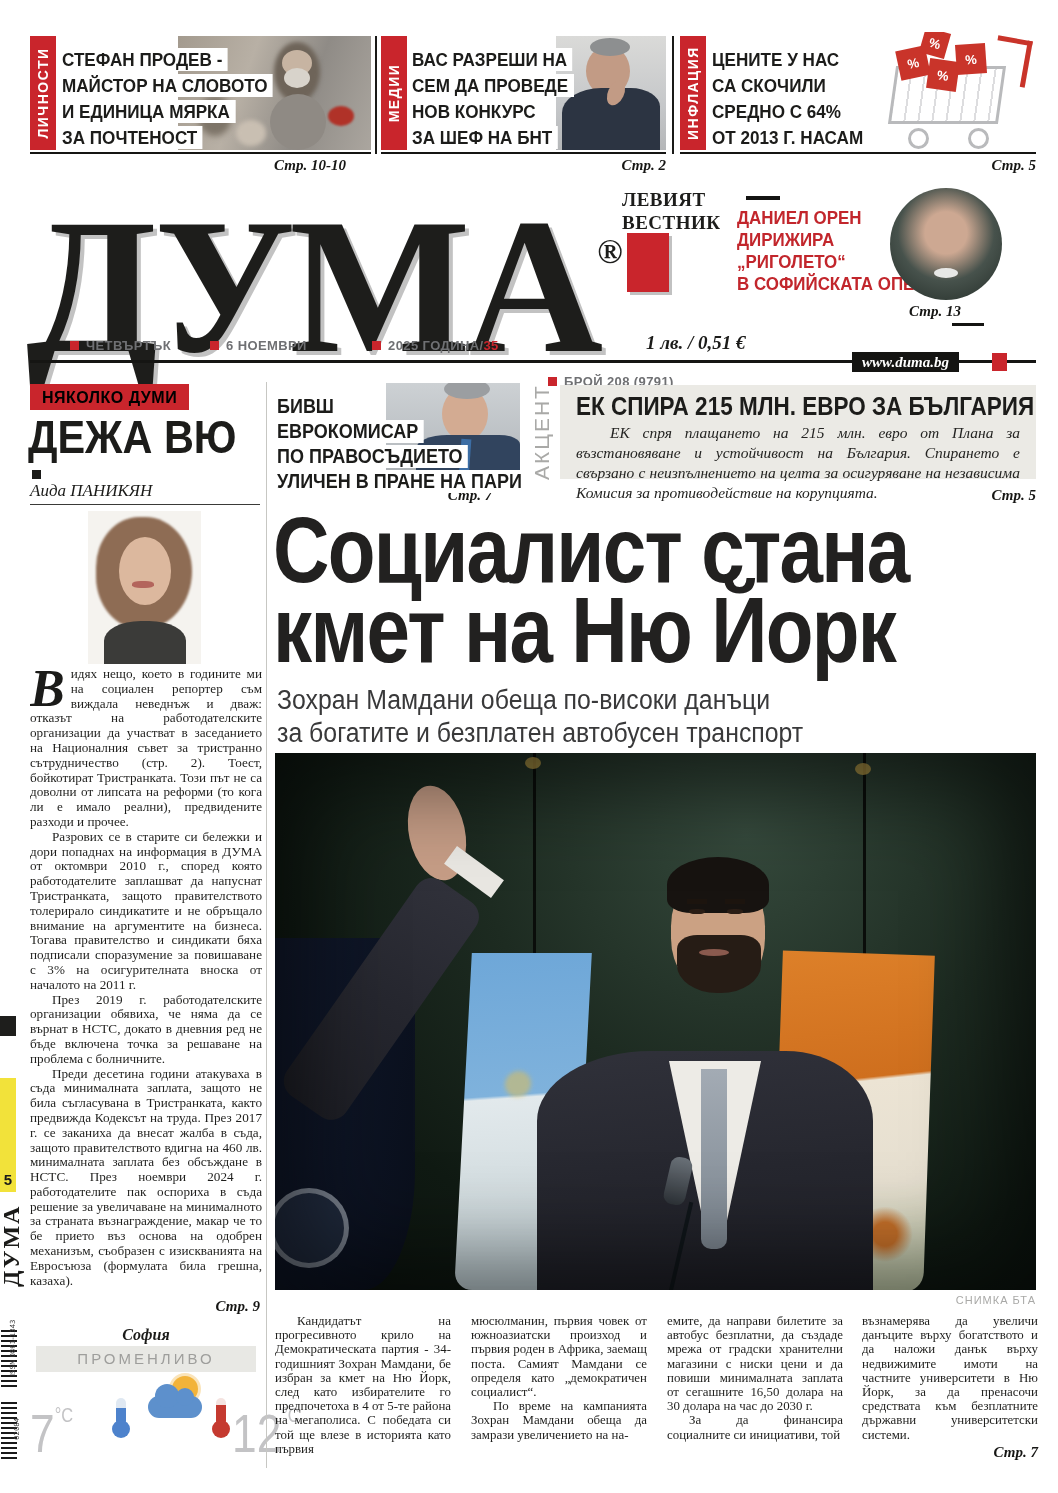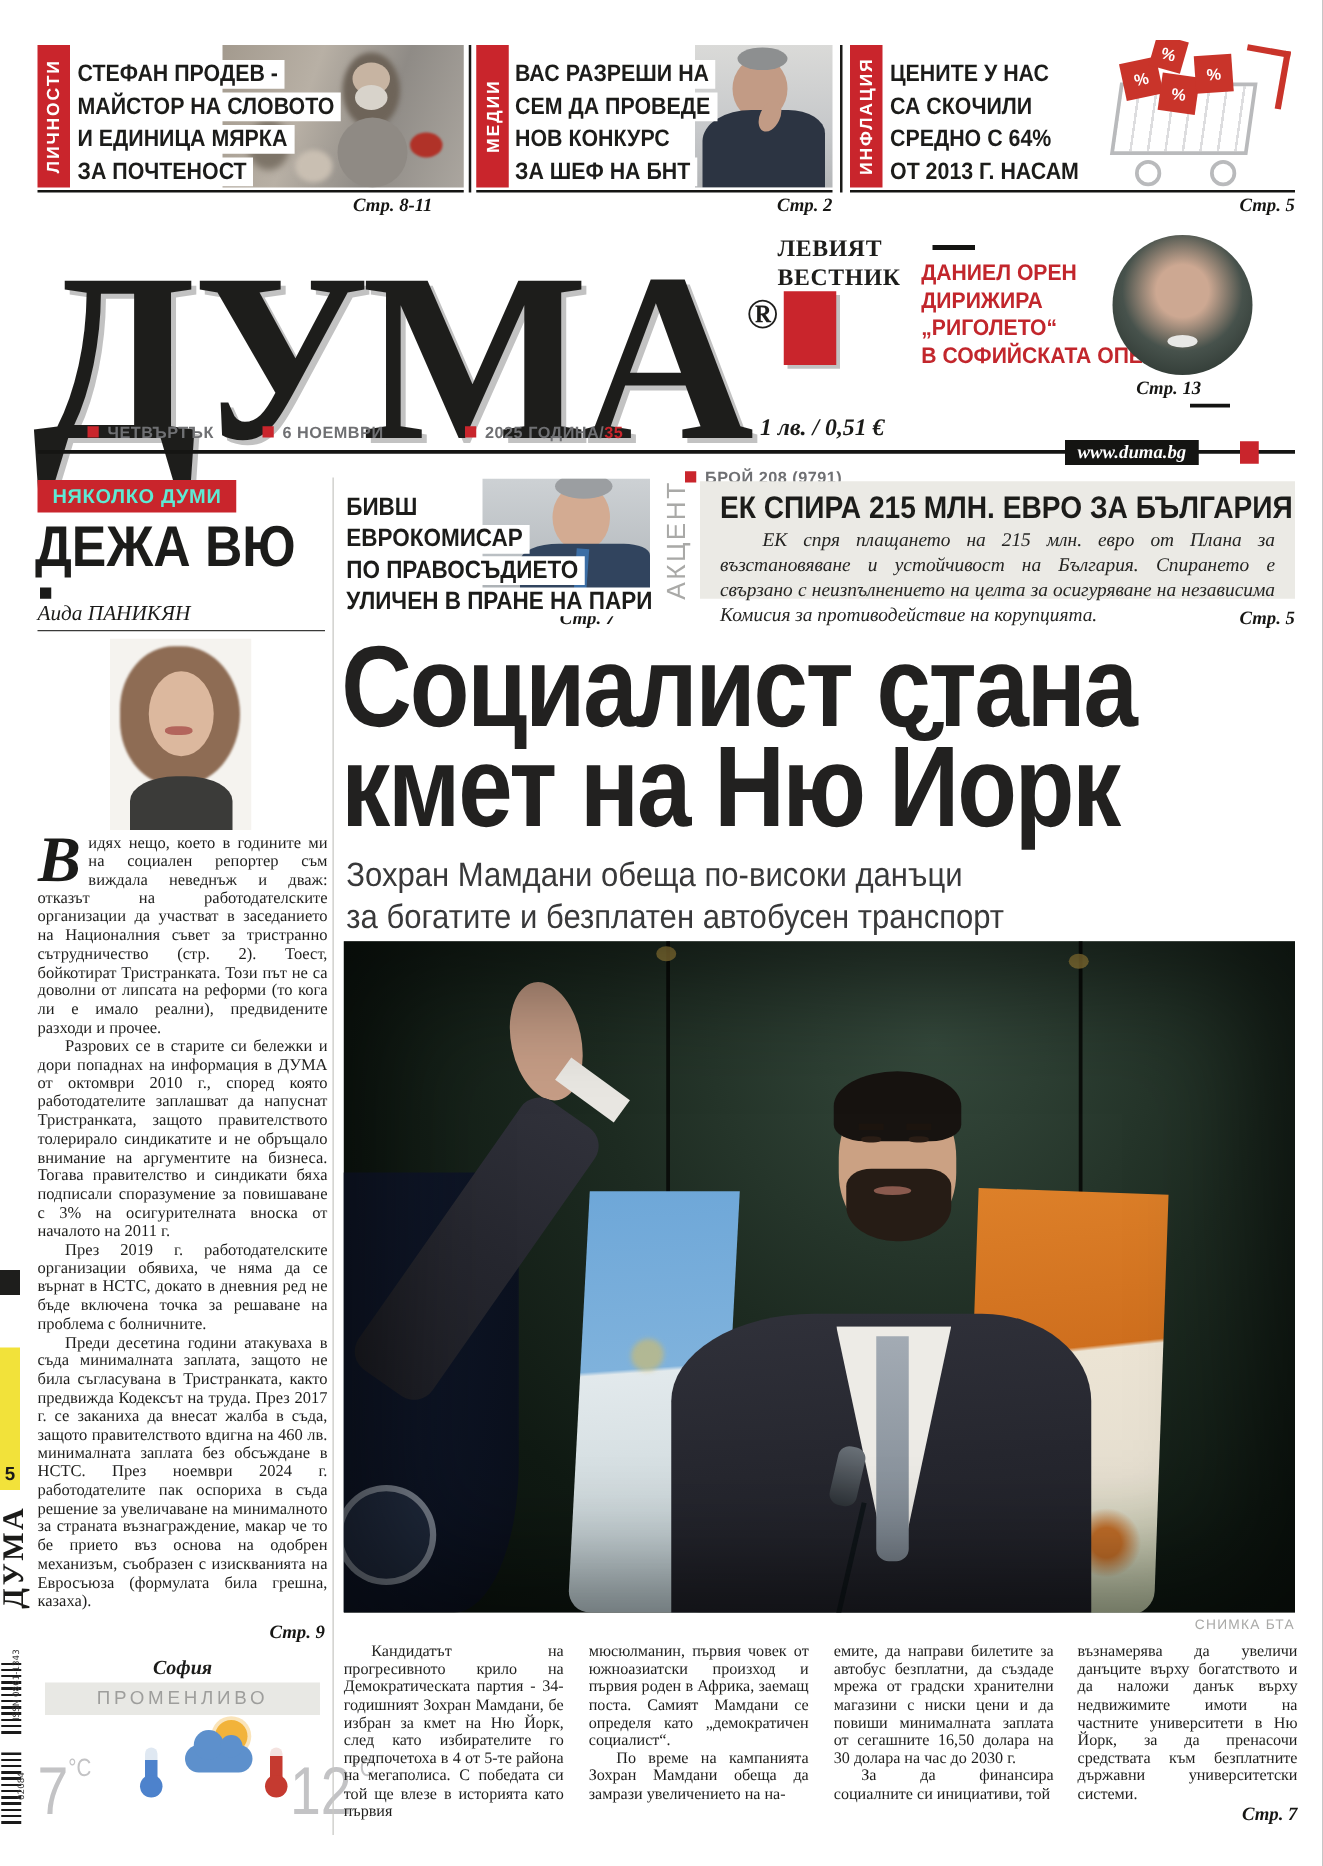"Стр. 8-11" div.abs { text: 8-11 -> 10-10 }
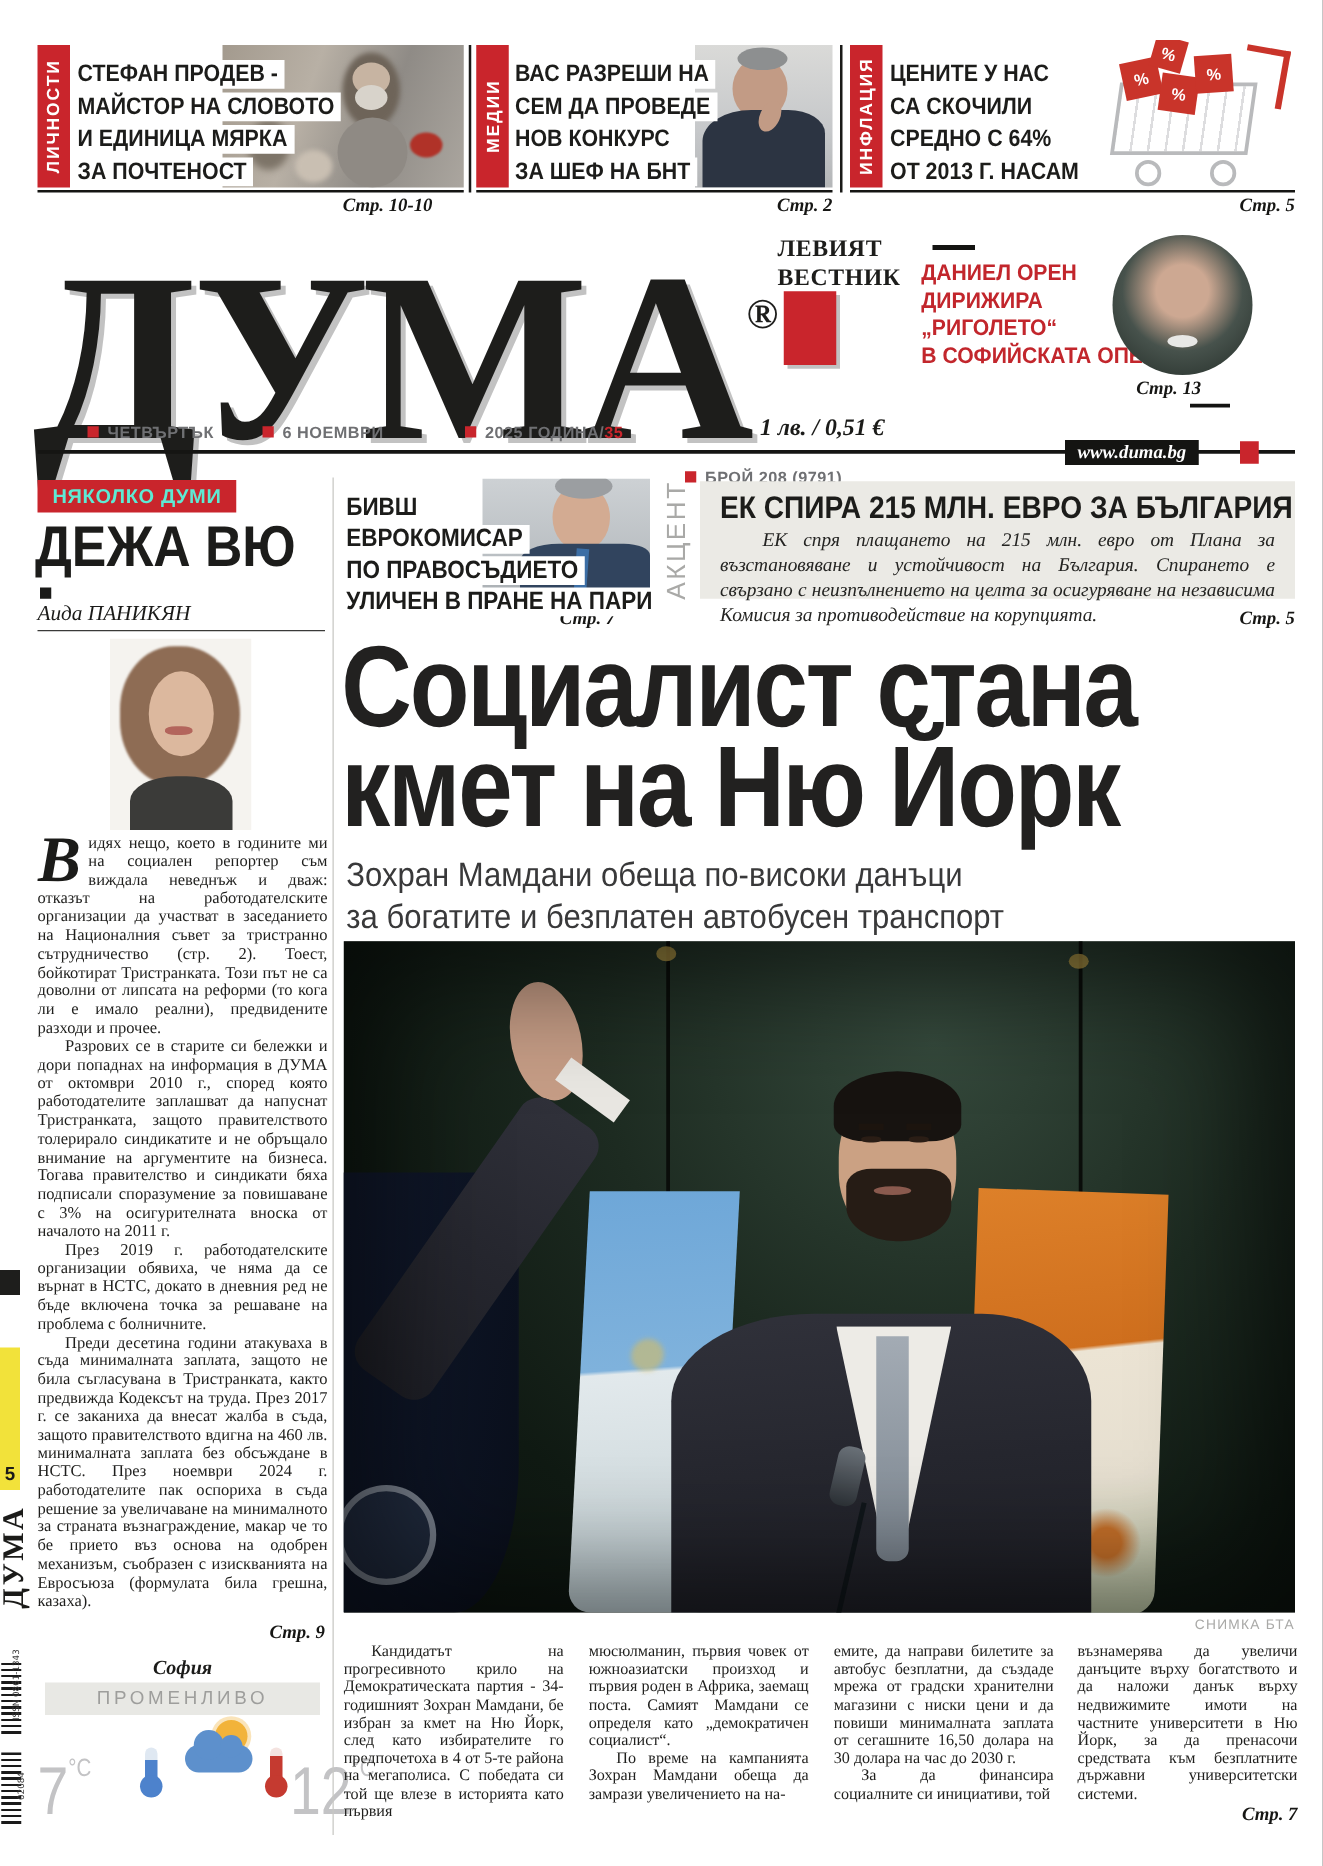"1 лв. / 0,51 €" div.abs { left: 608px -> 646px }
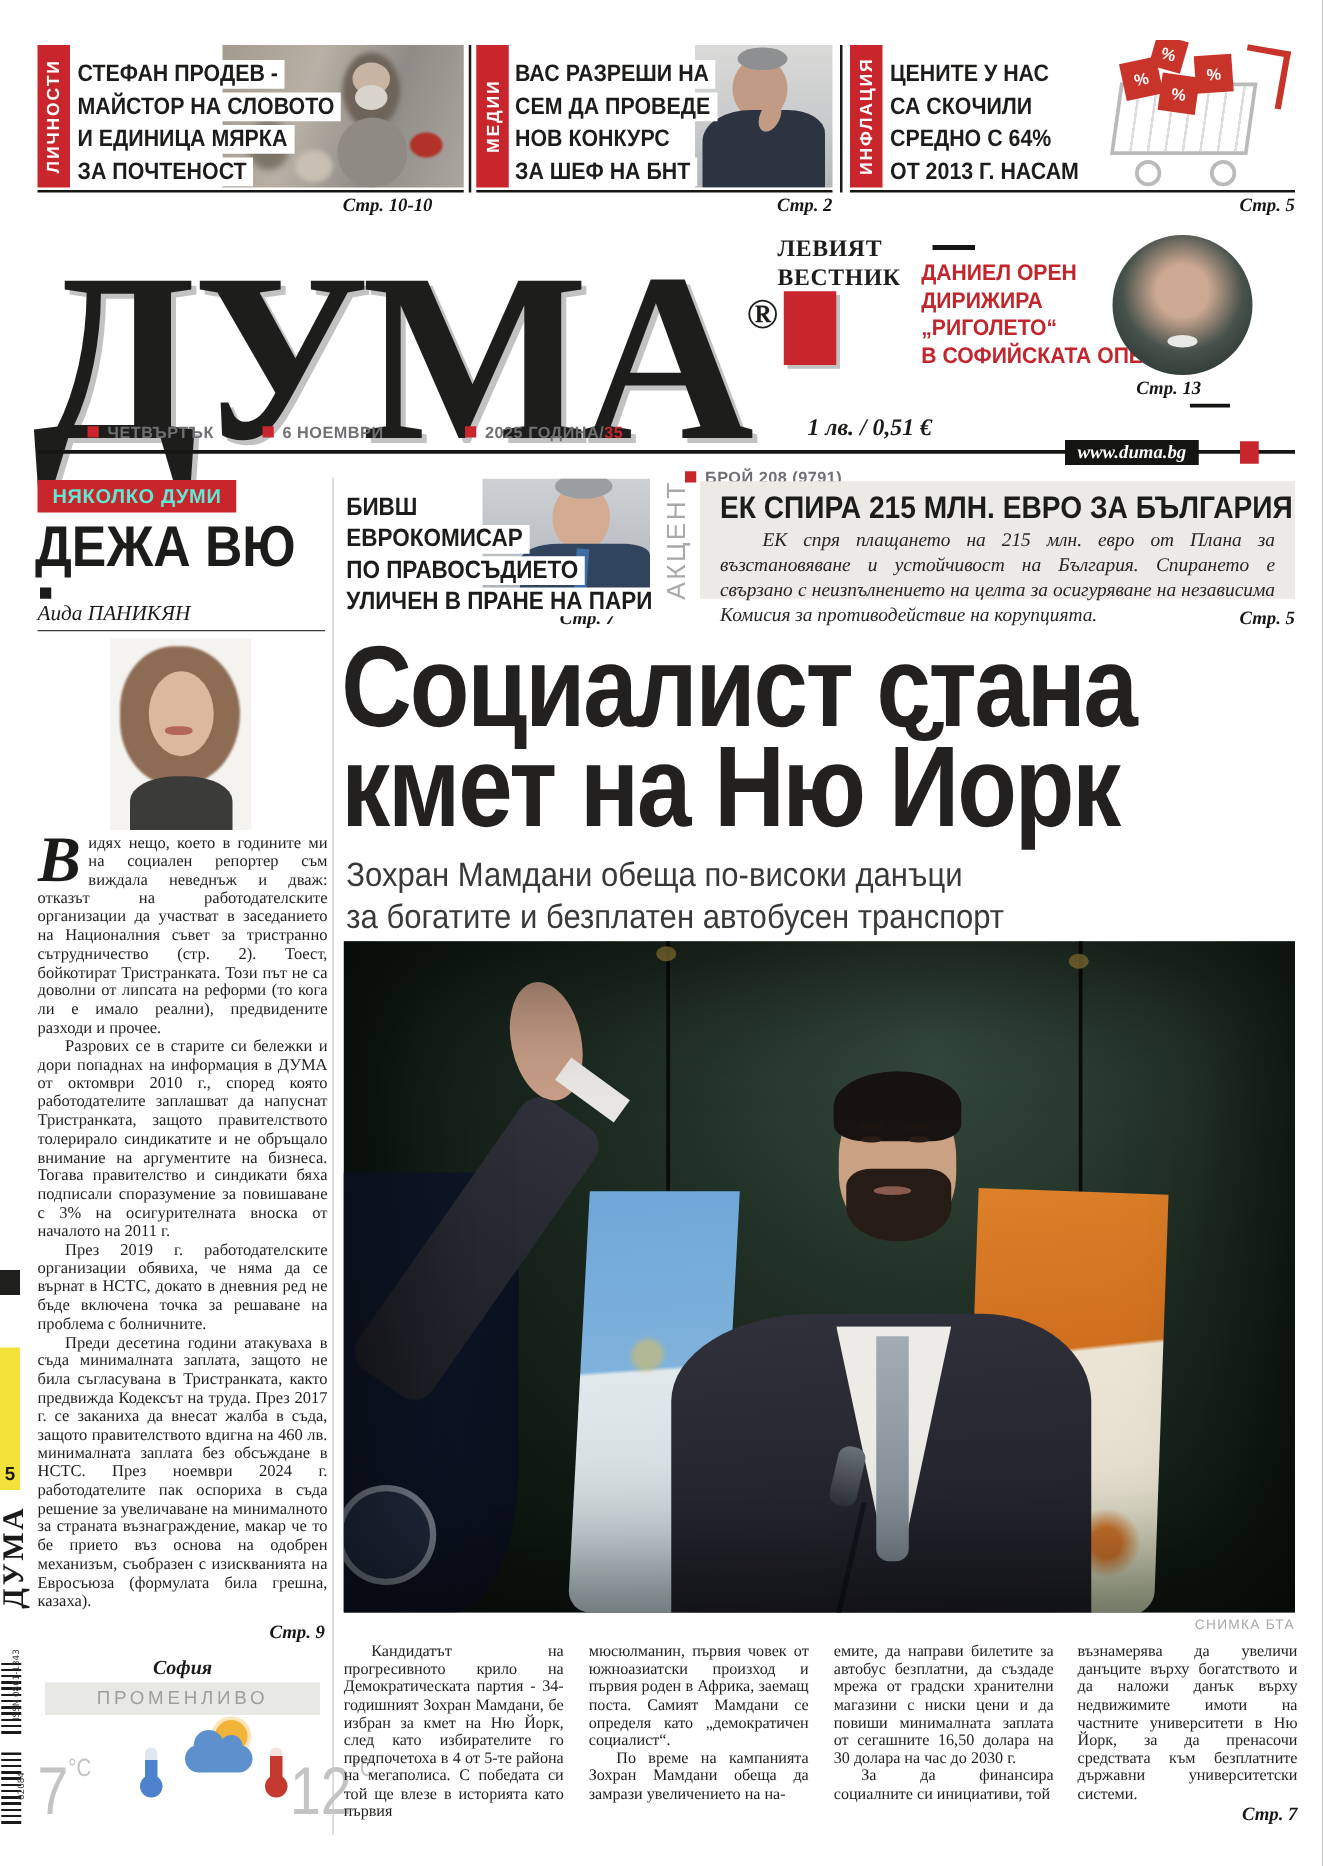"НЯКОЛКО ДУМИ" .oplabel { color: #5eead4 -> #000000 }
